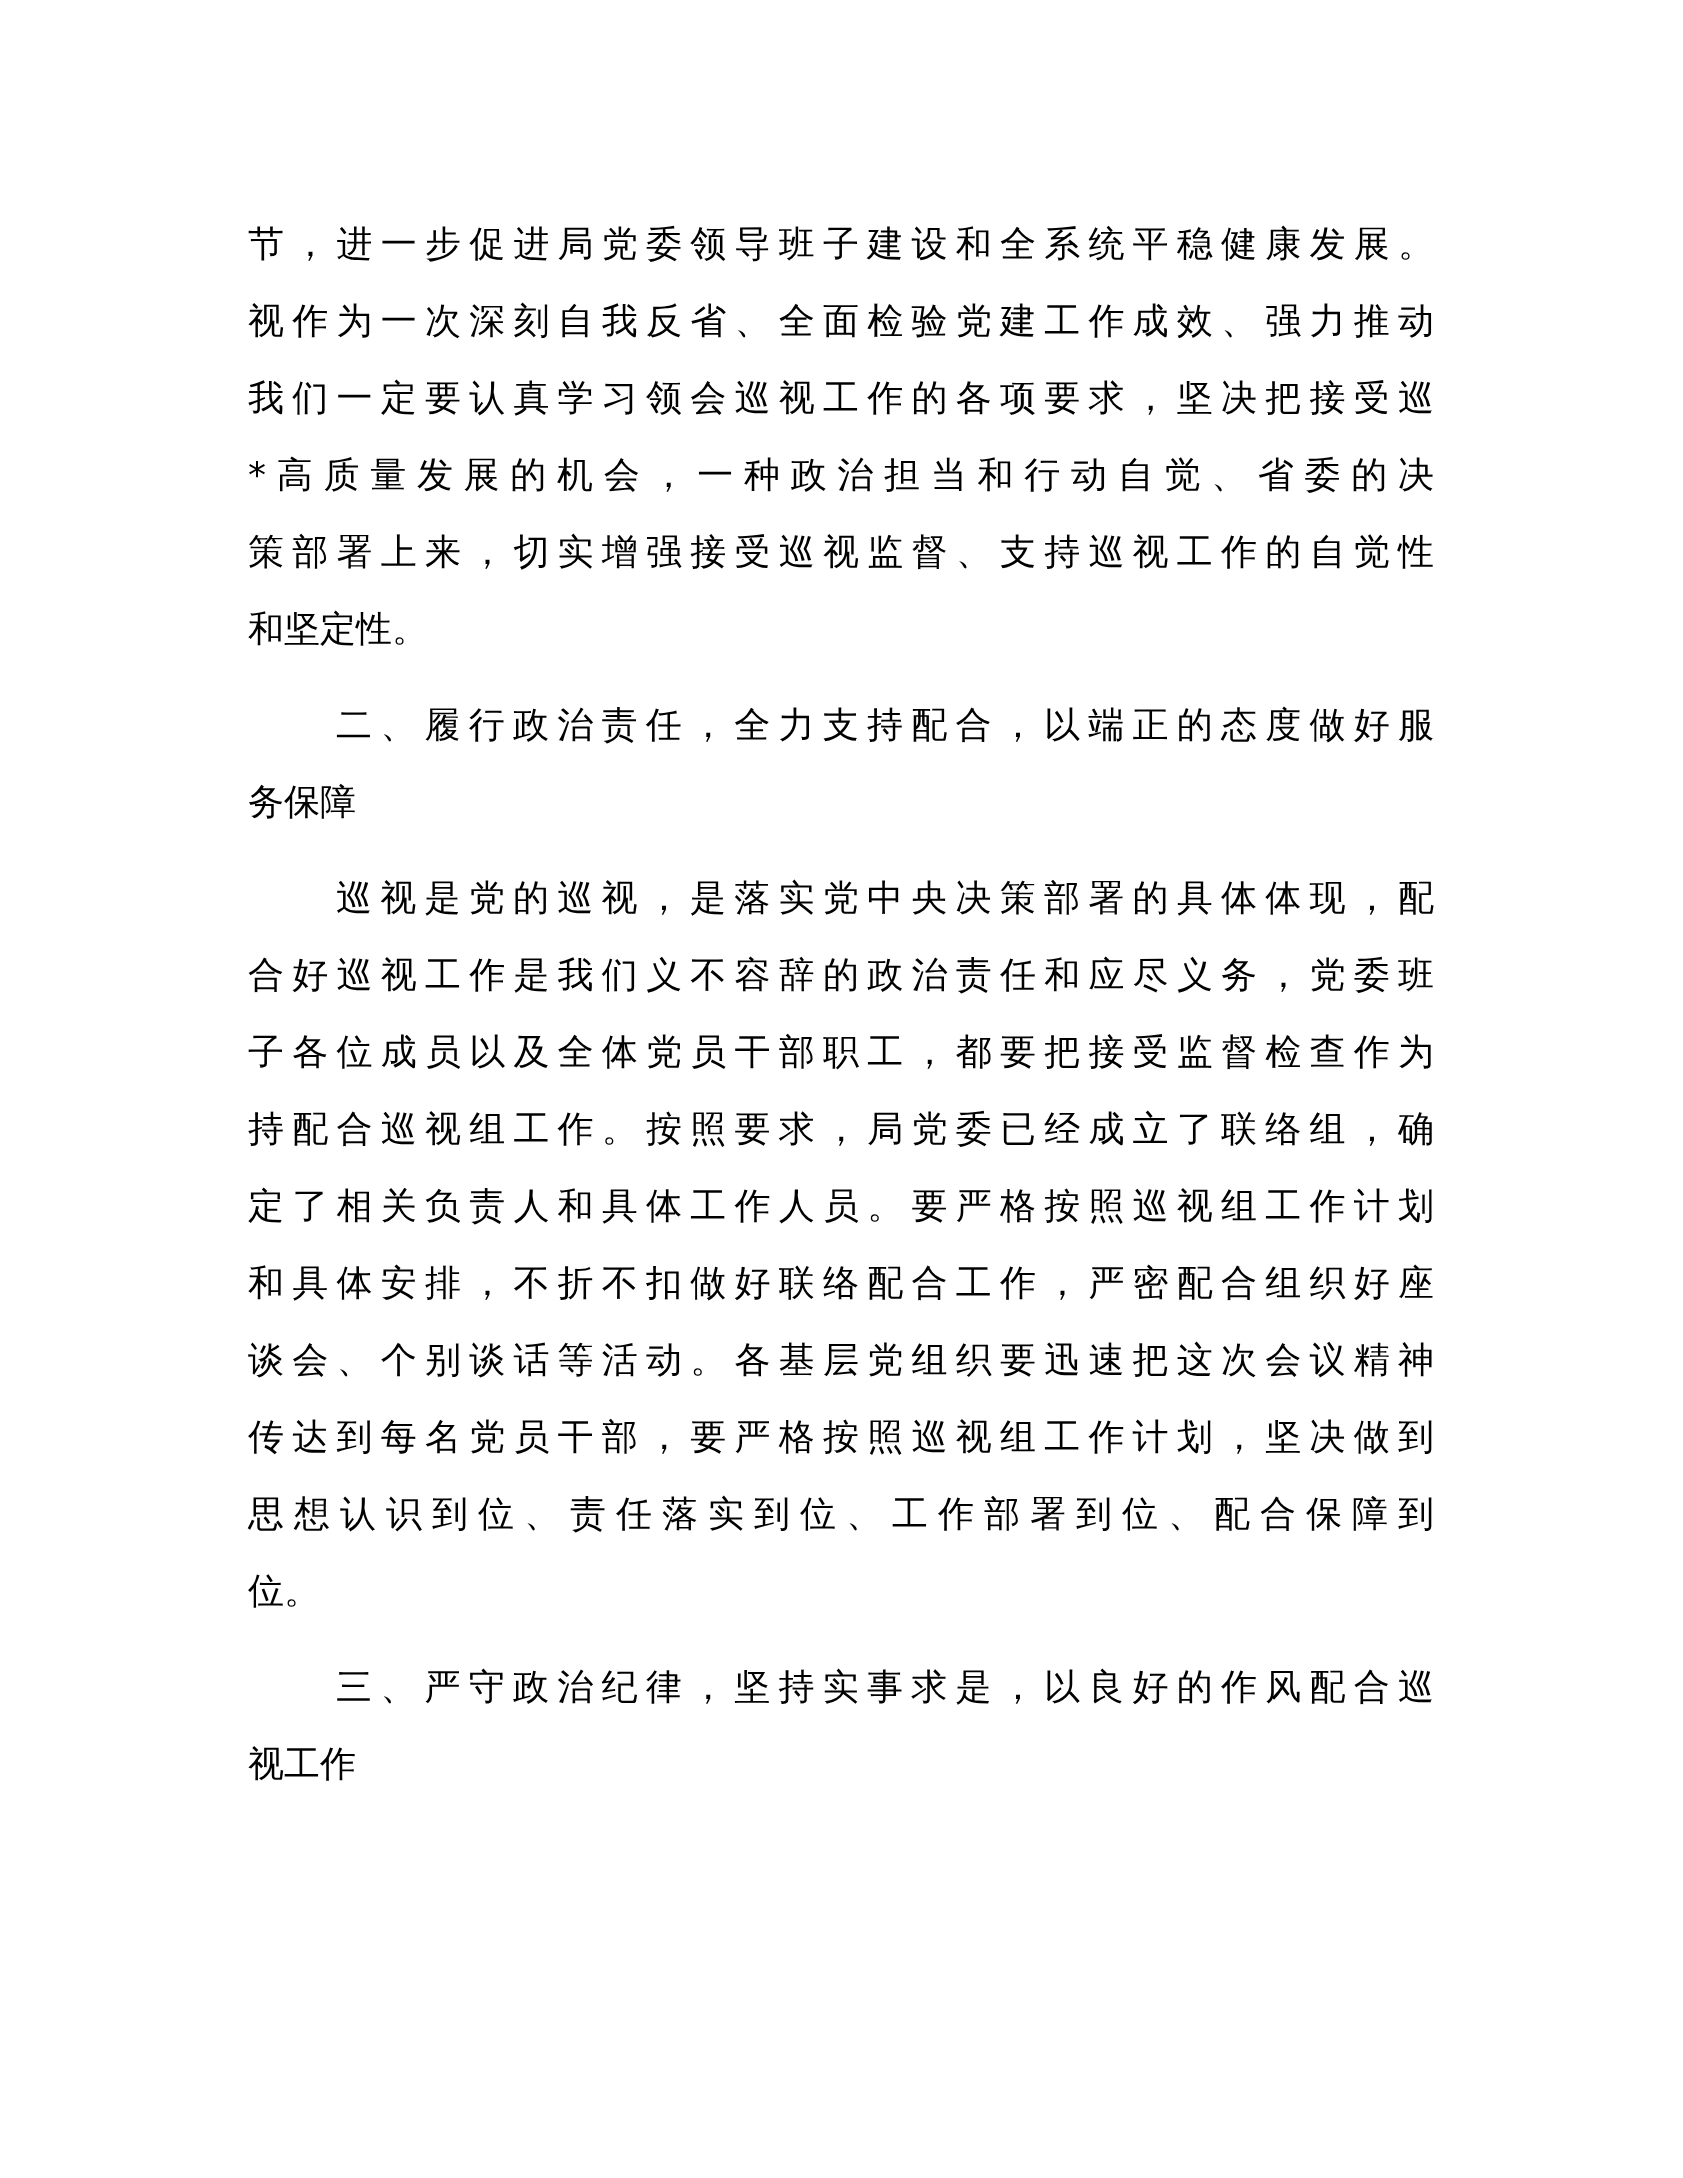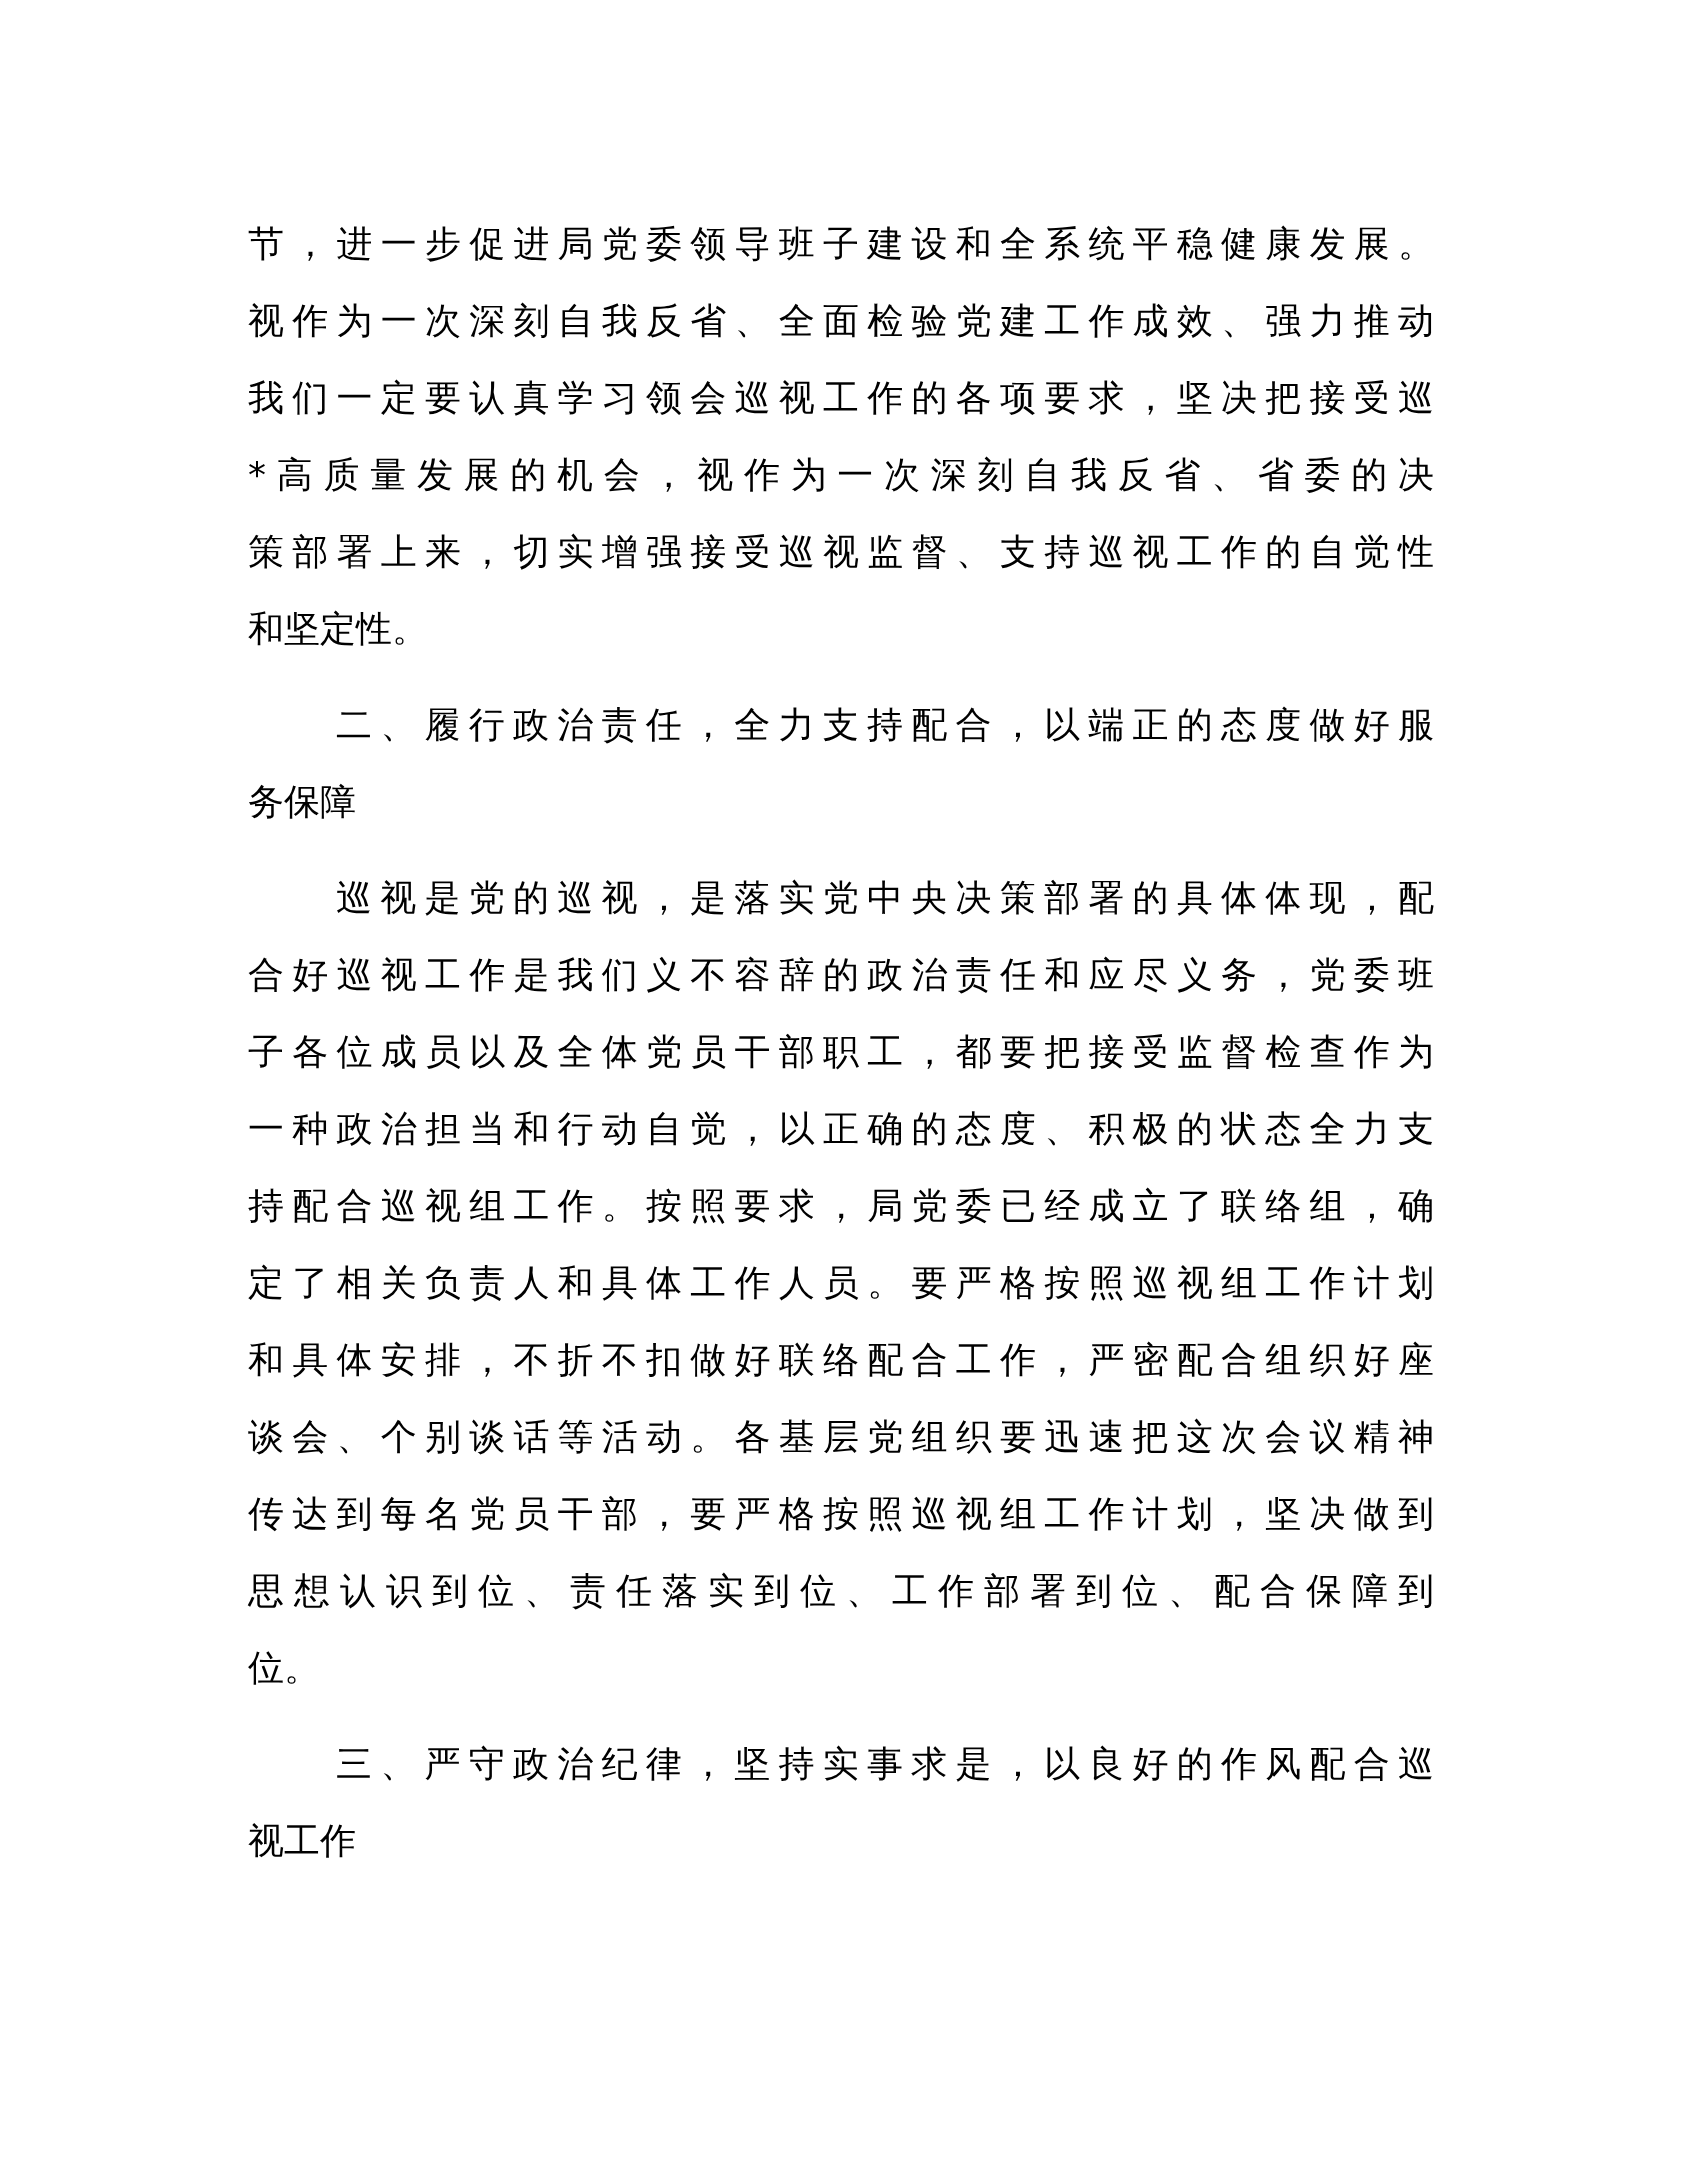"*高质量发展的机会，视作为一次深刻自我反省、省委的决" span.line { text: 视作为一次深刻自我反省 -> 一种政治担当和行动自觉 }
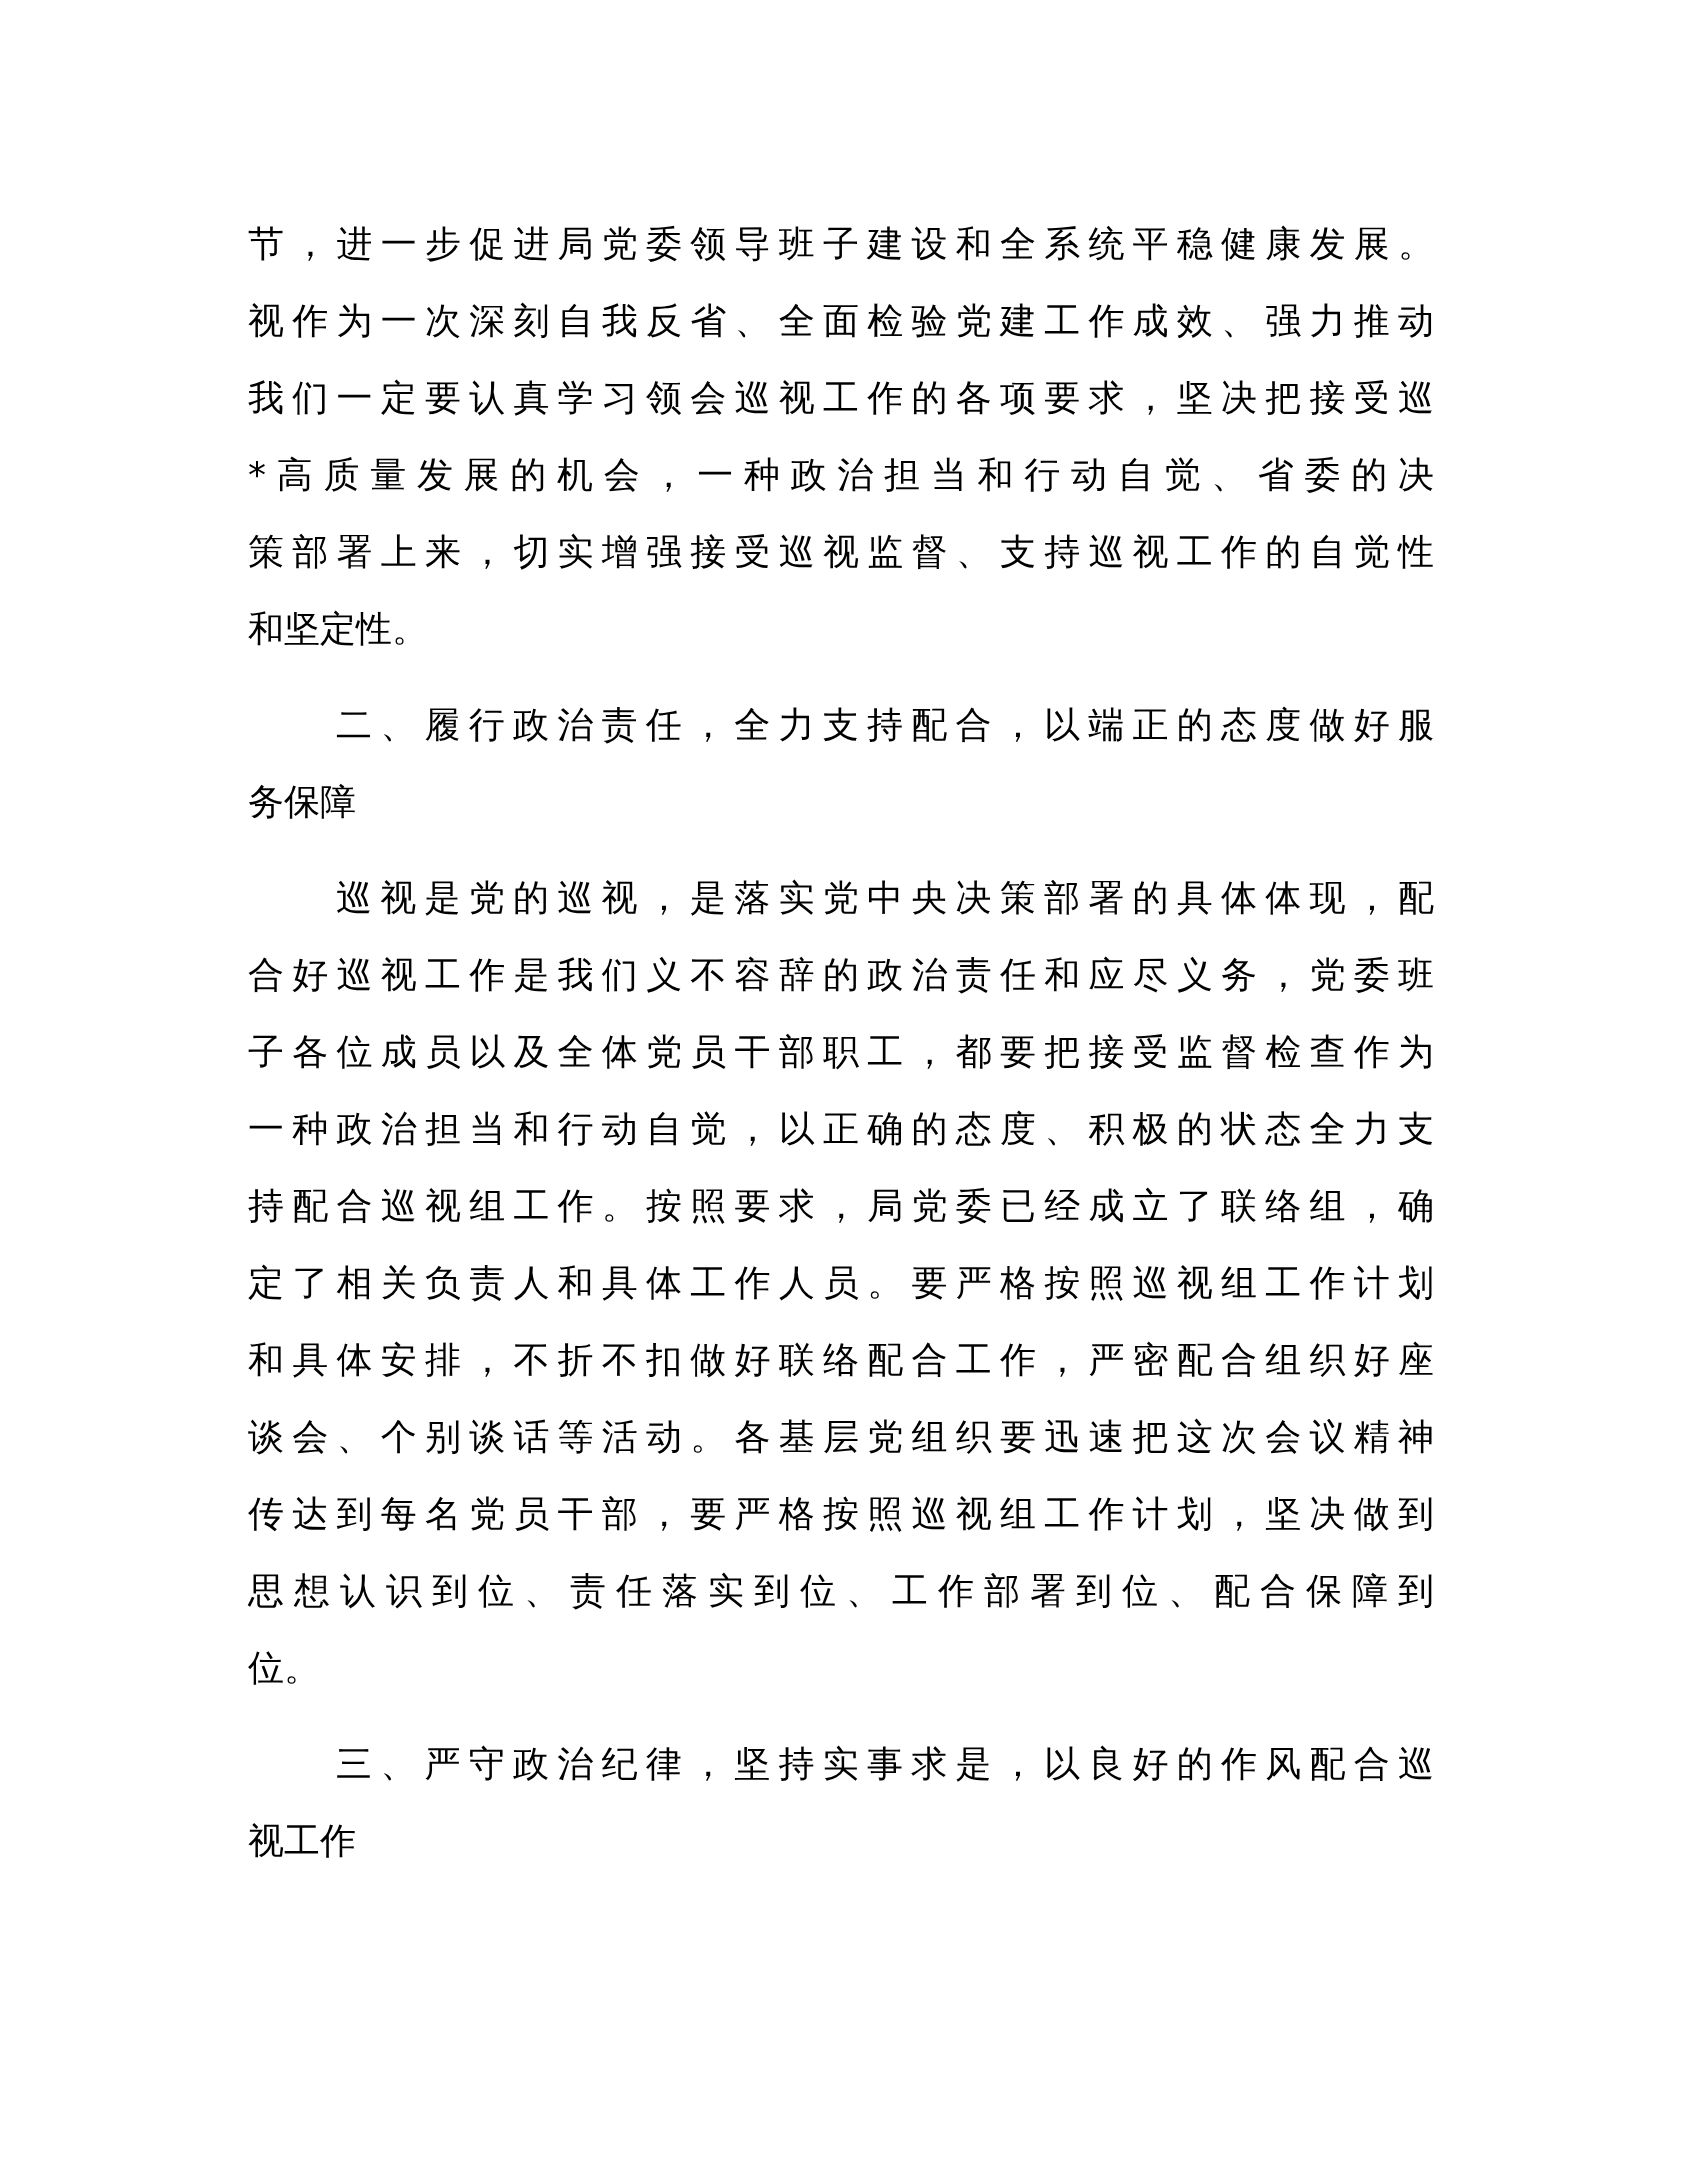"一种政治担当和行动自觉，以正确的态度、积极的状态全力支" span.line { html: <span>一种政治担当和行动自觉，以正确的态度、积极的状态全力支</span> -> none }
